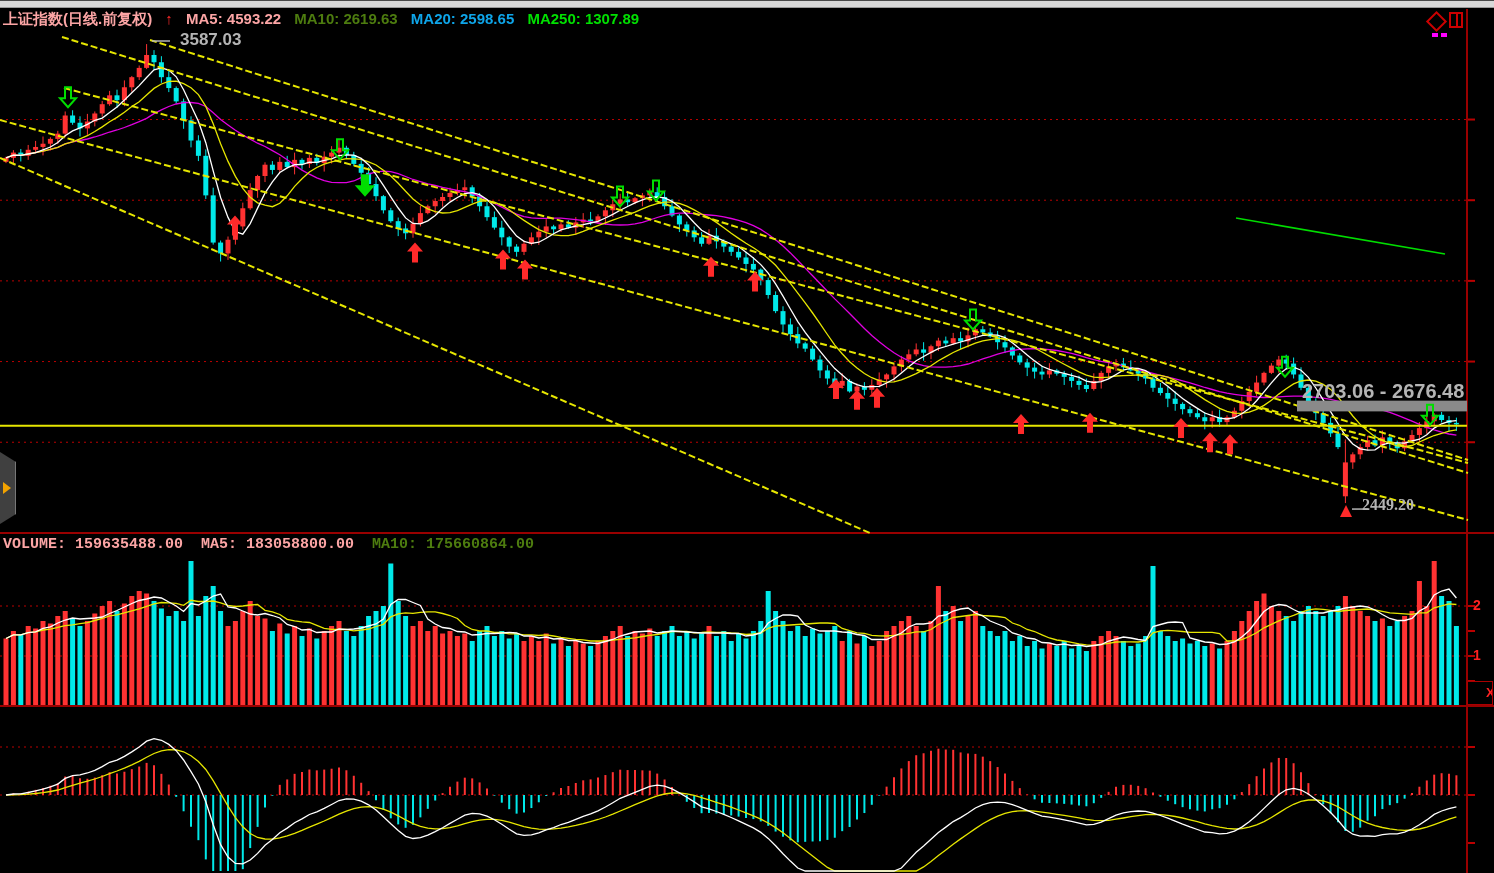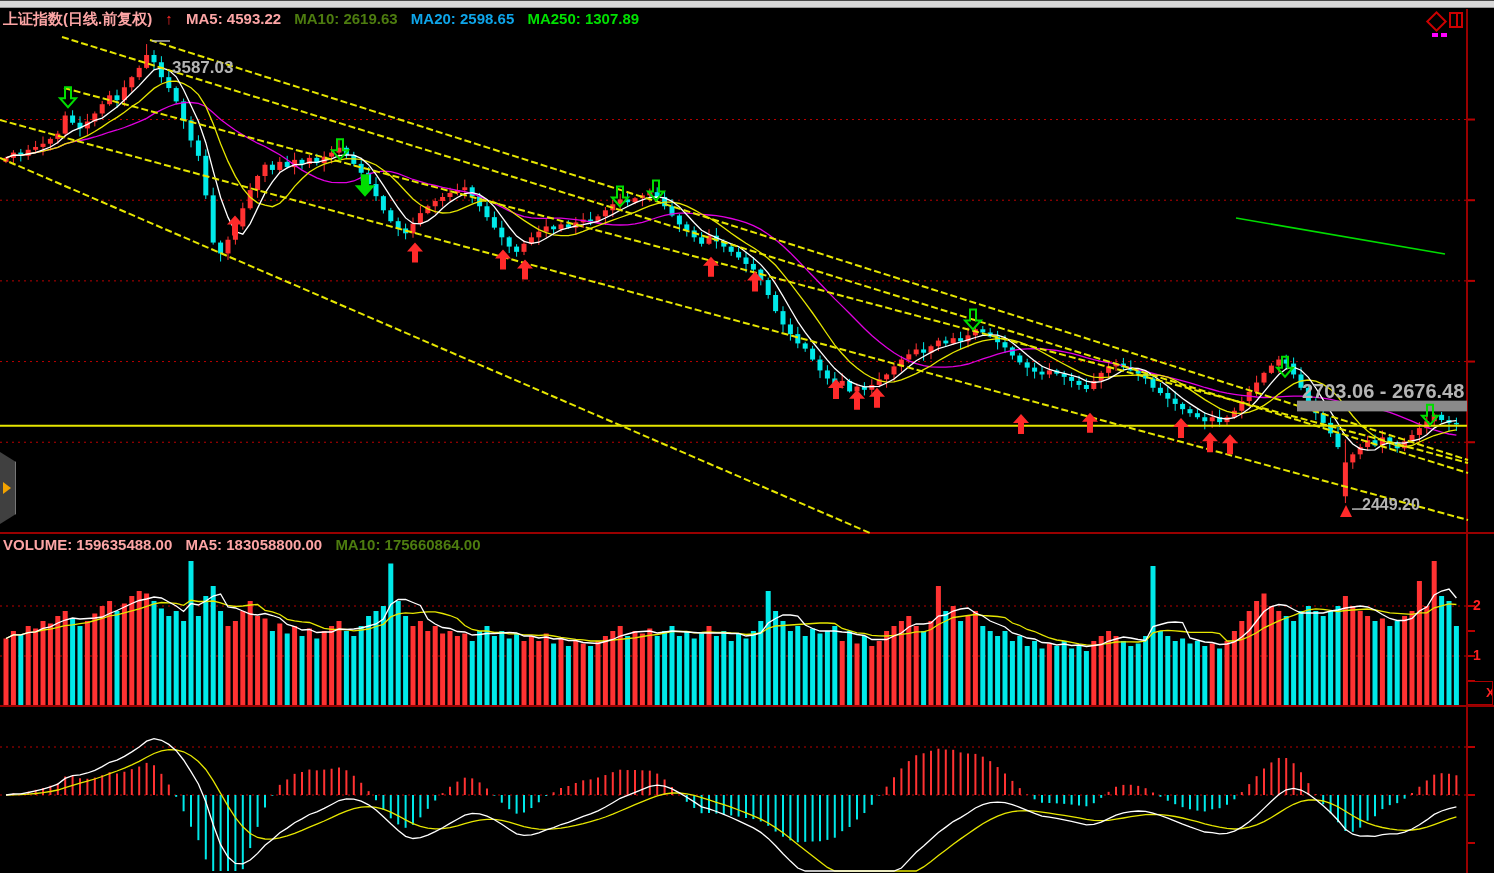"3587.03" div.plabel { left: 172px -> 180px; margin-top: 28px -> none }
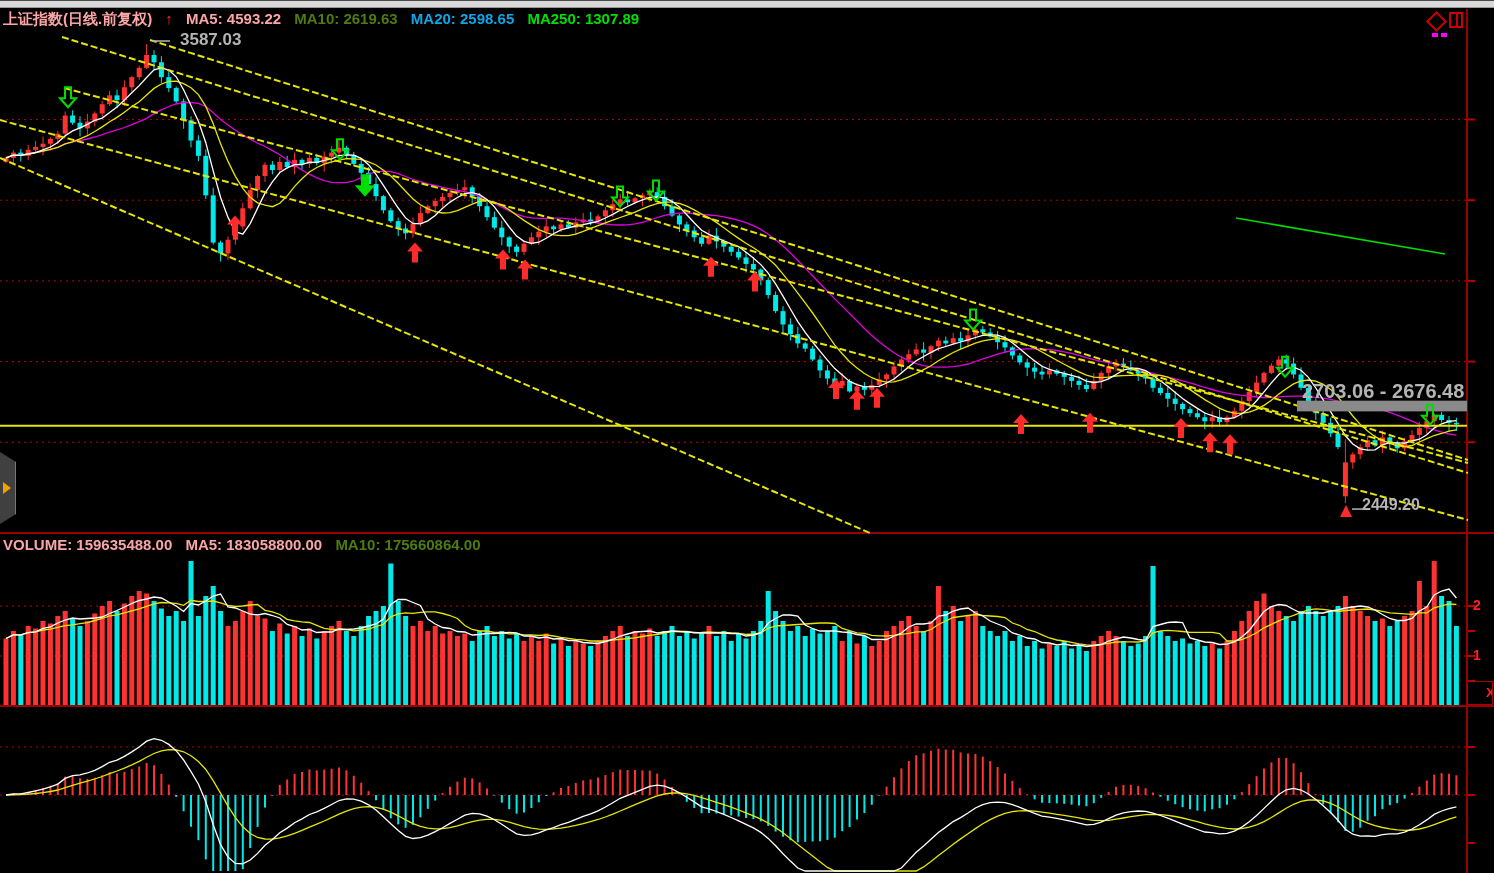"2449.20" div.plabel { font-family: none -> Liberation Serif, serif }
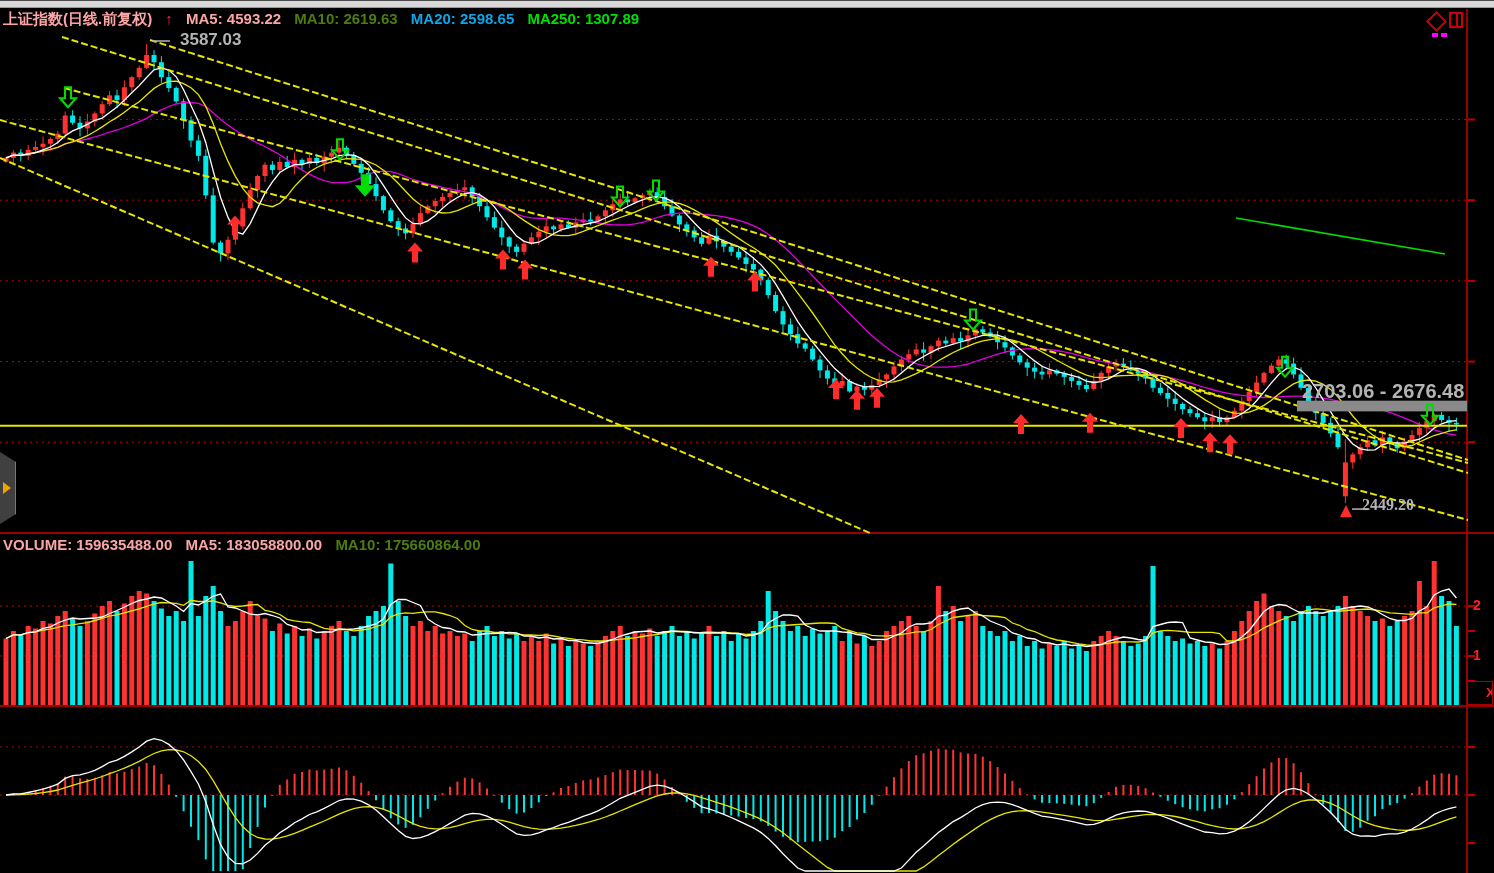"VOLUME: 159635488.00 MA5: 183058800.00" div.hdr { font-family: none -> Liberation Mono, monospace }
